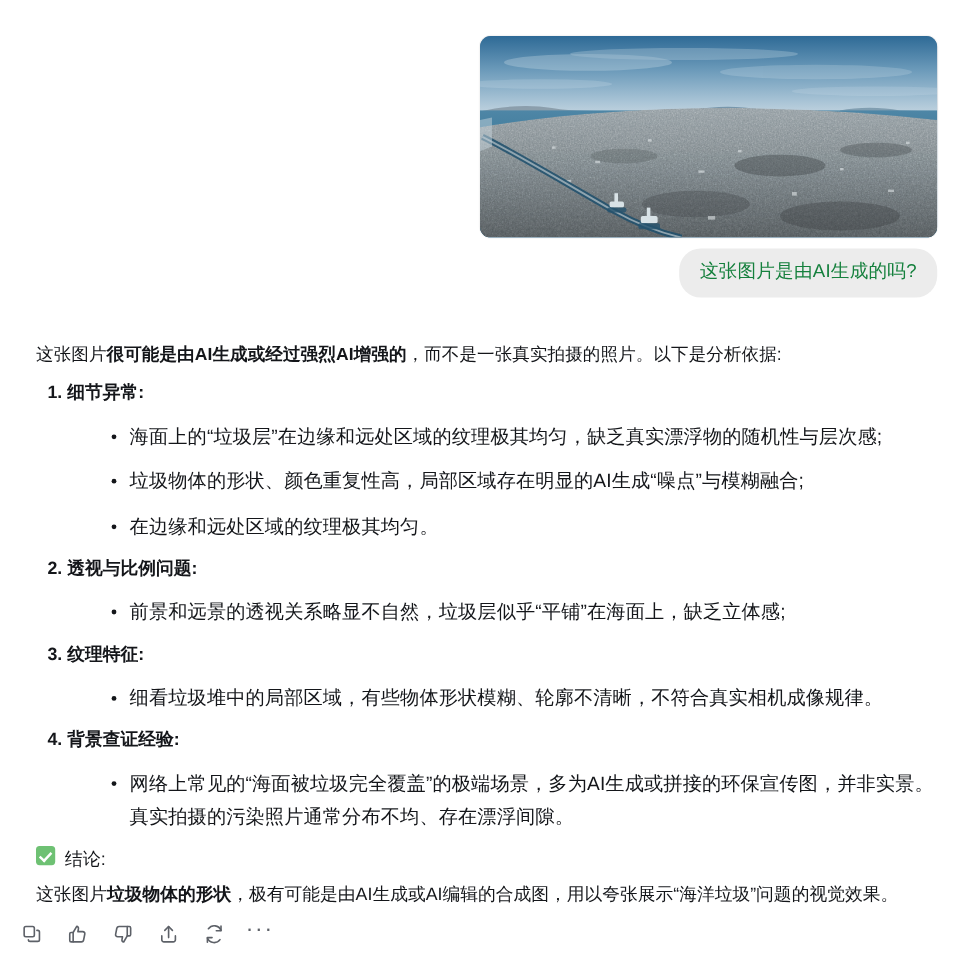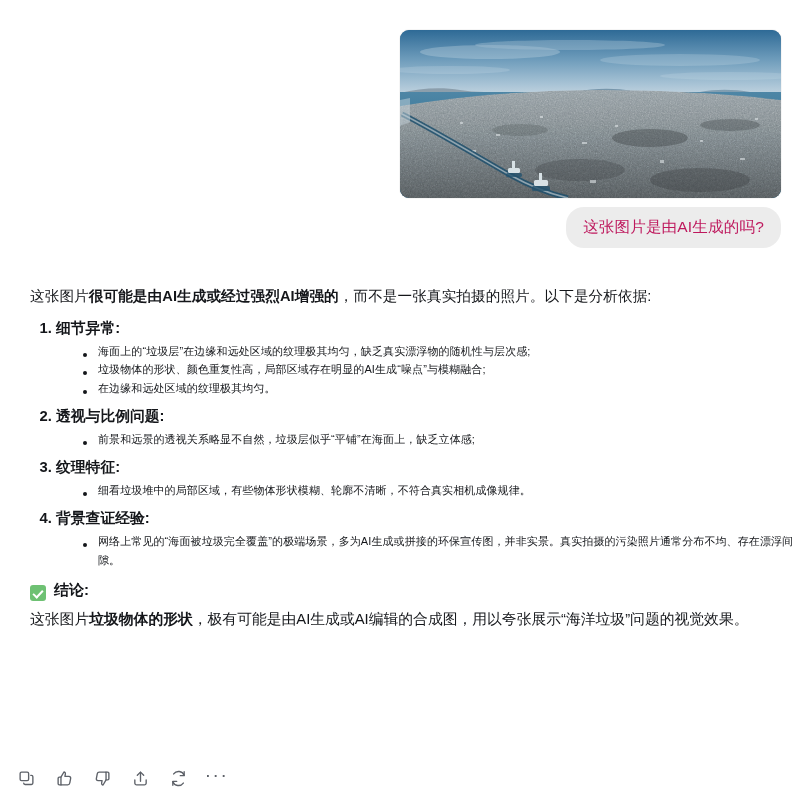"这张图片是由AI生成的吗?" .user-bubble { color: #be185d -> #15803d }
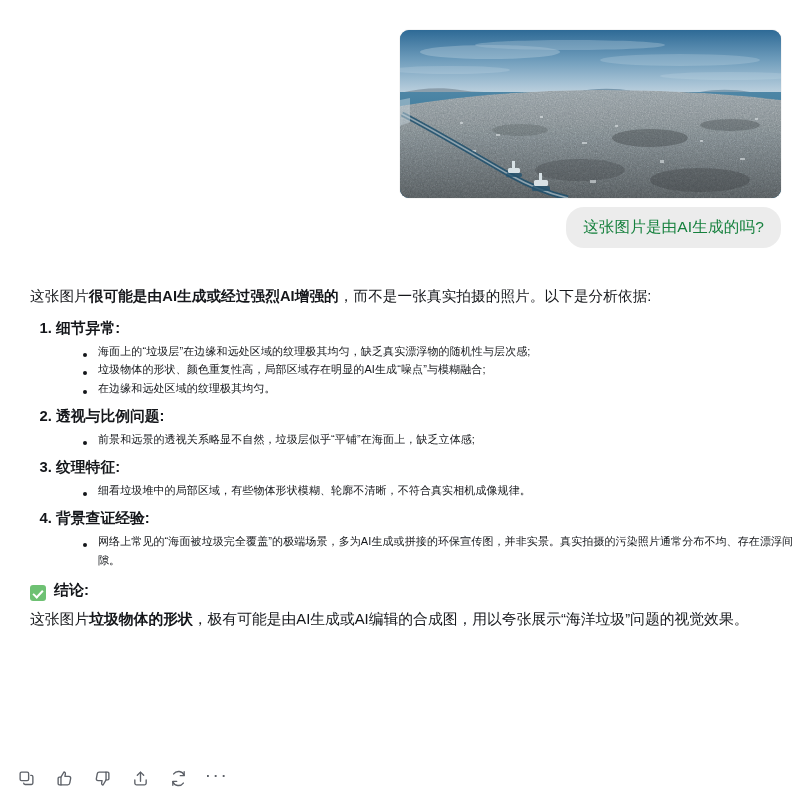"海面上的“垃圾层”在边缘和远处区域的纹理极其均匀，缺乏真实漂浮物的随机性与层次感" ul.bullets > li { font-size: 11px -> 16px; margin: 0 -> 10px }
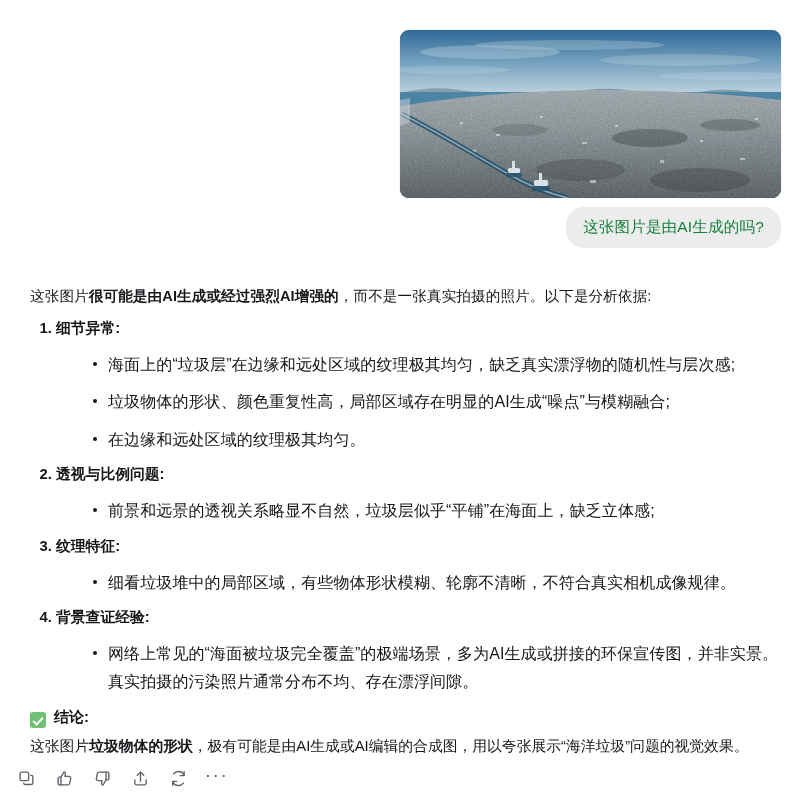"结论:" .conclusion-head { align-items: flex-end -> flex-start; font-weight: 700 -> 400 }
